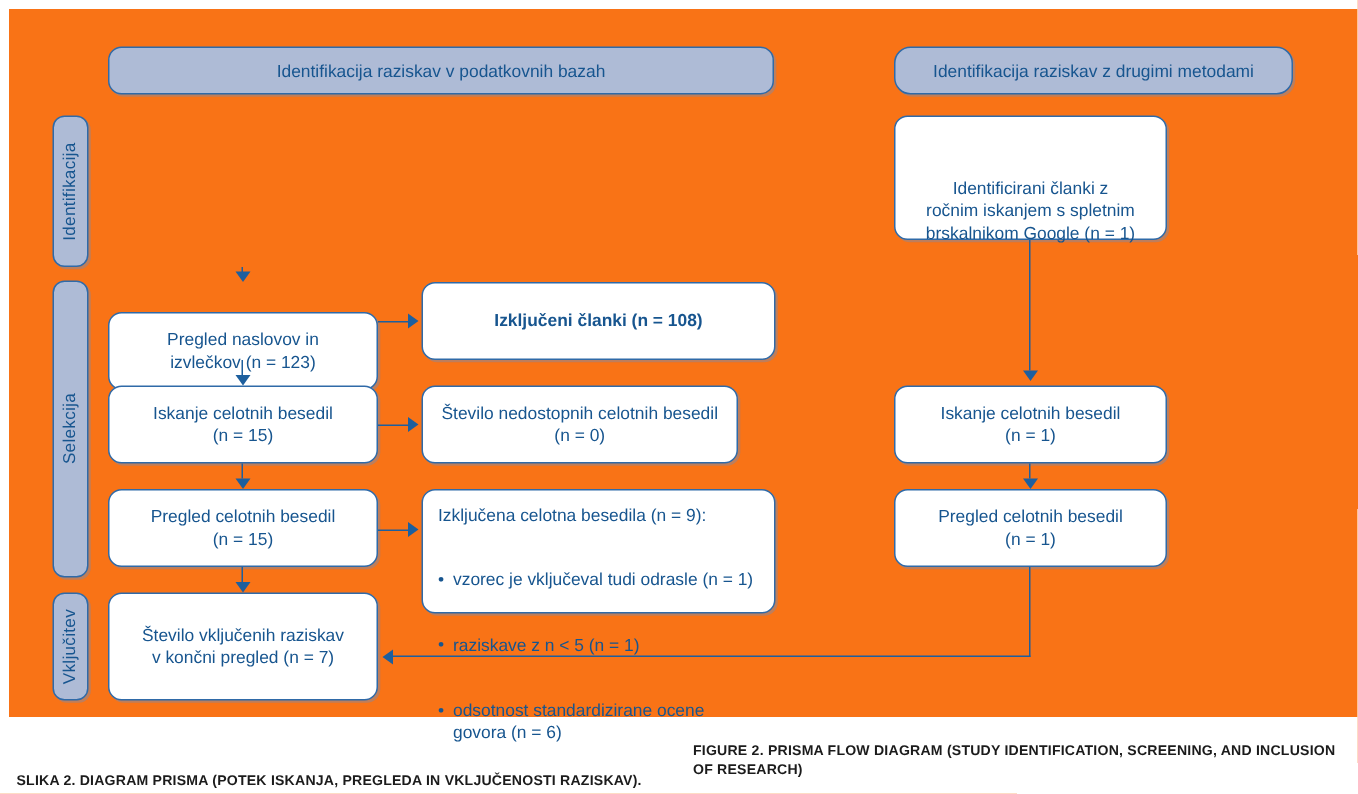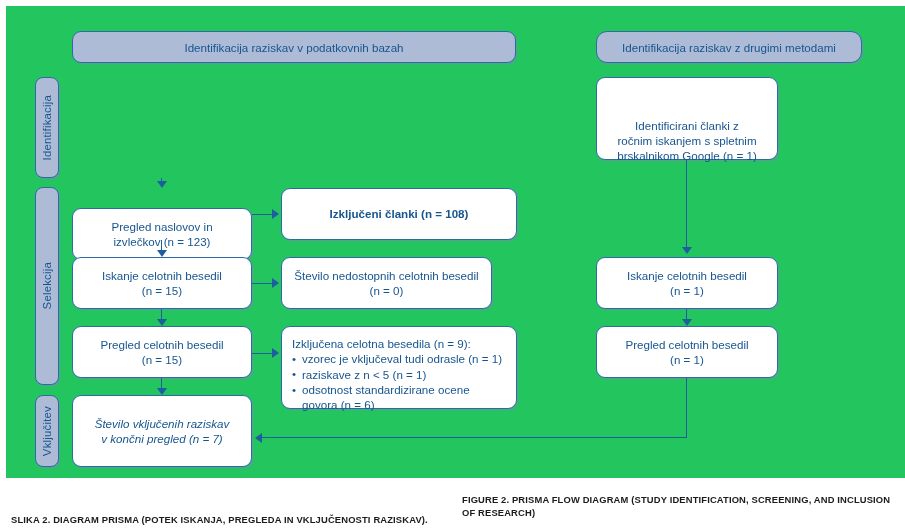"Identifikacija raziskav v podatkovnih" #figure-panel { background: #22c55e -> #f97316 }
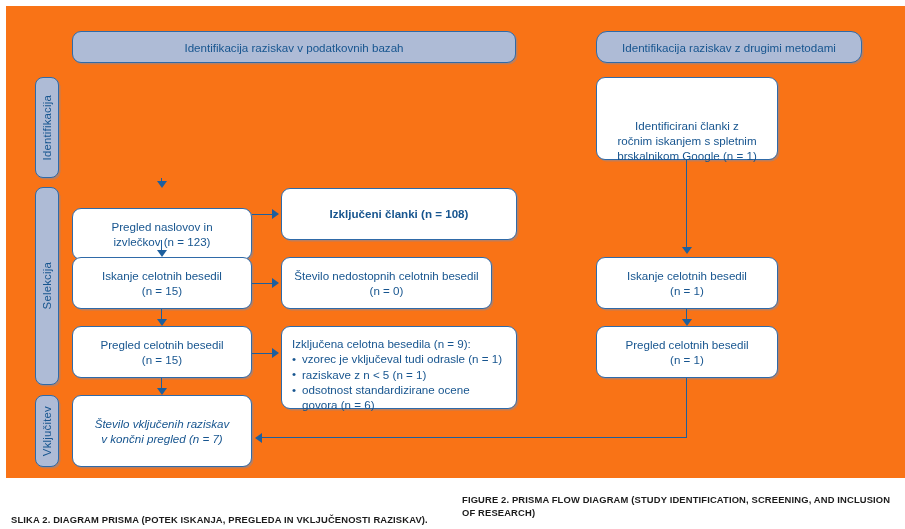"vzorec je vključeval tudi odrasle" .bullets li { margin-top: none -> 28px }
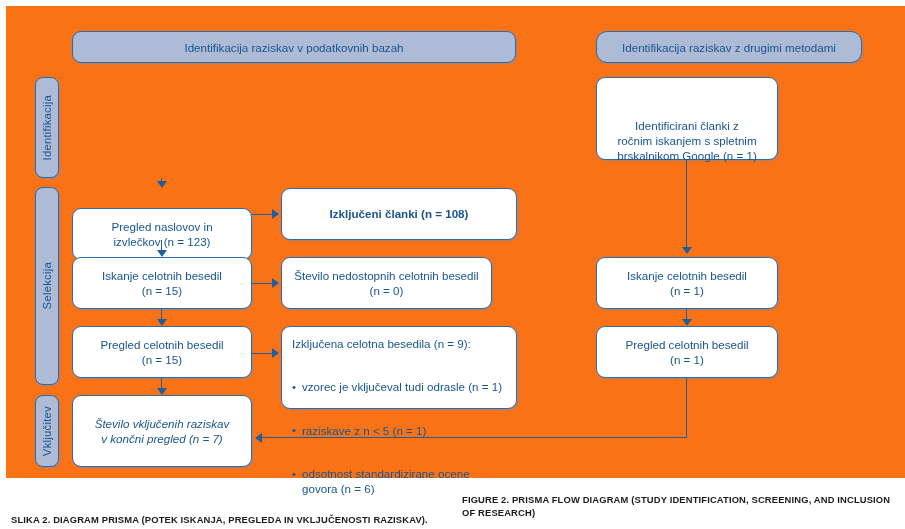"Število vključenih raziskav" div.node { font-style: italic -> none }
